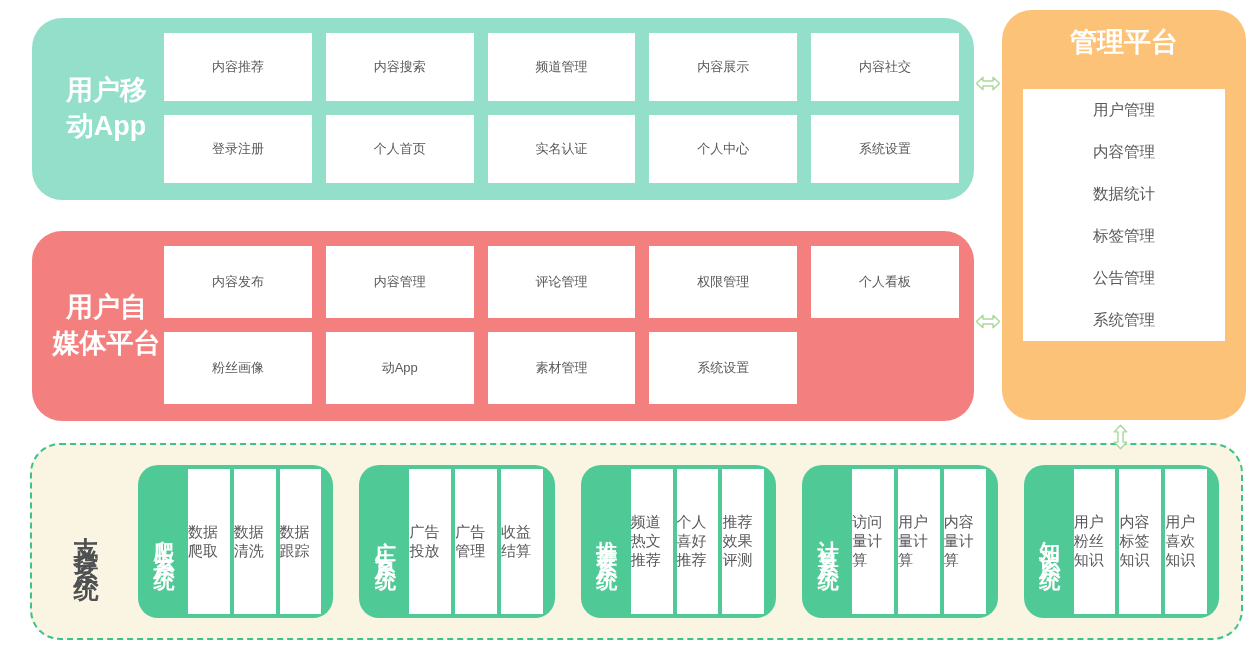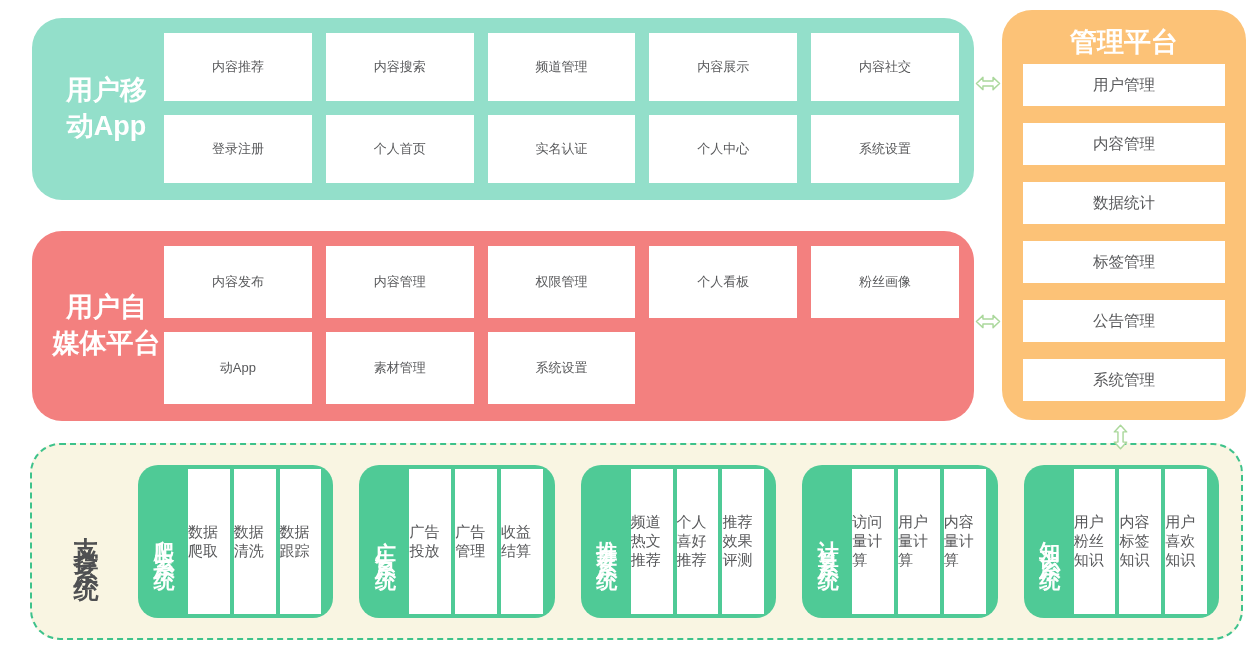"用户管理" .admin-cells { gap: 17px -> none; margin: 4px 21px 0 -> 29px 21px 0 }
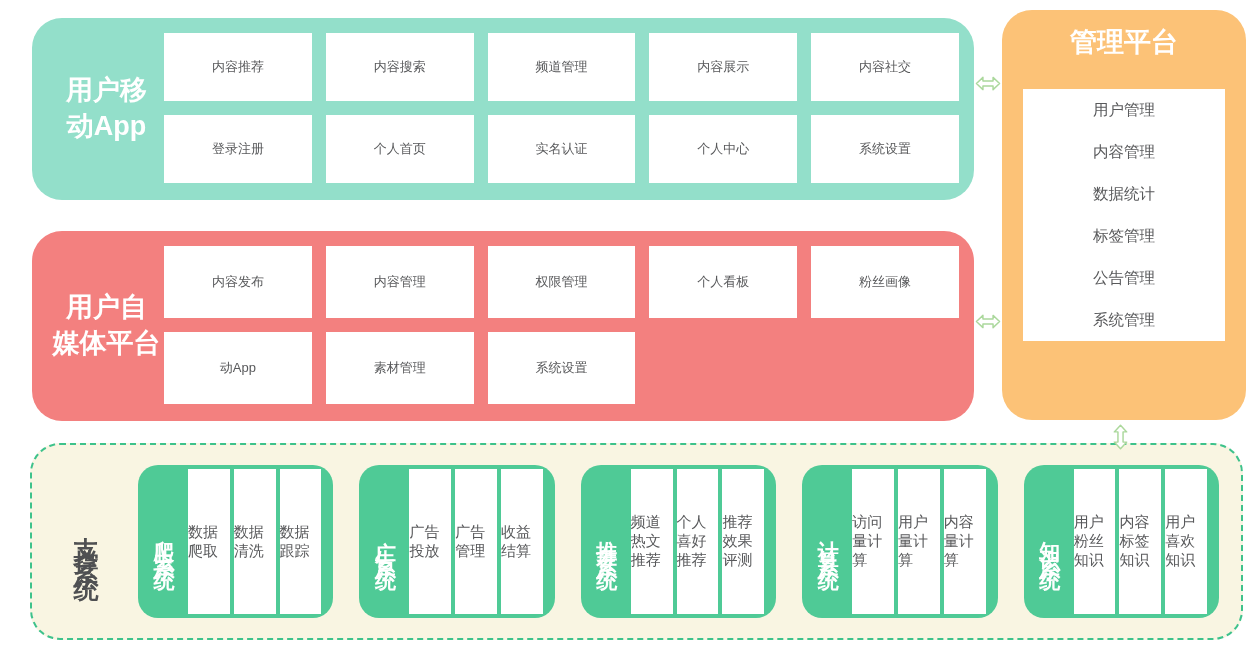"评论管理" div.cell { html: none -> <div>评论管理</div> }
